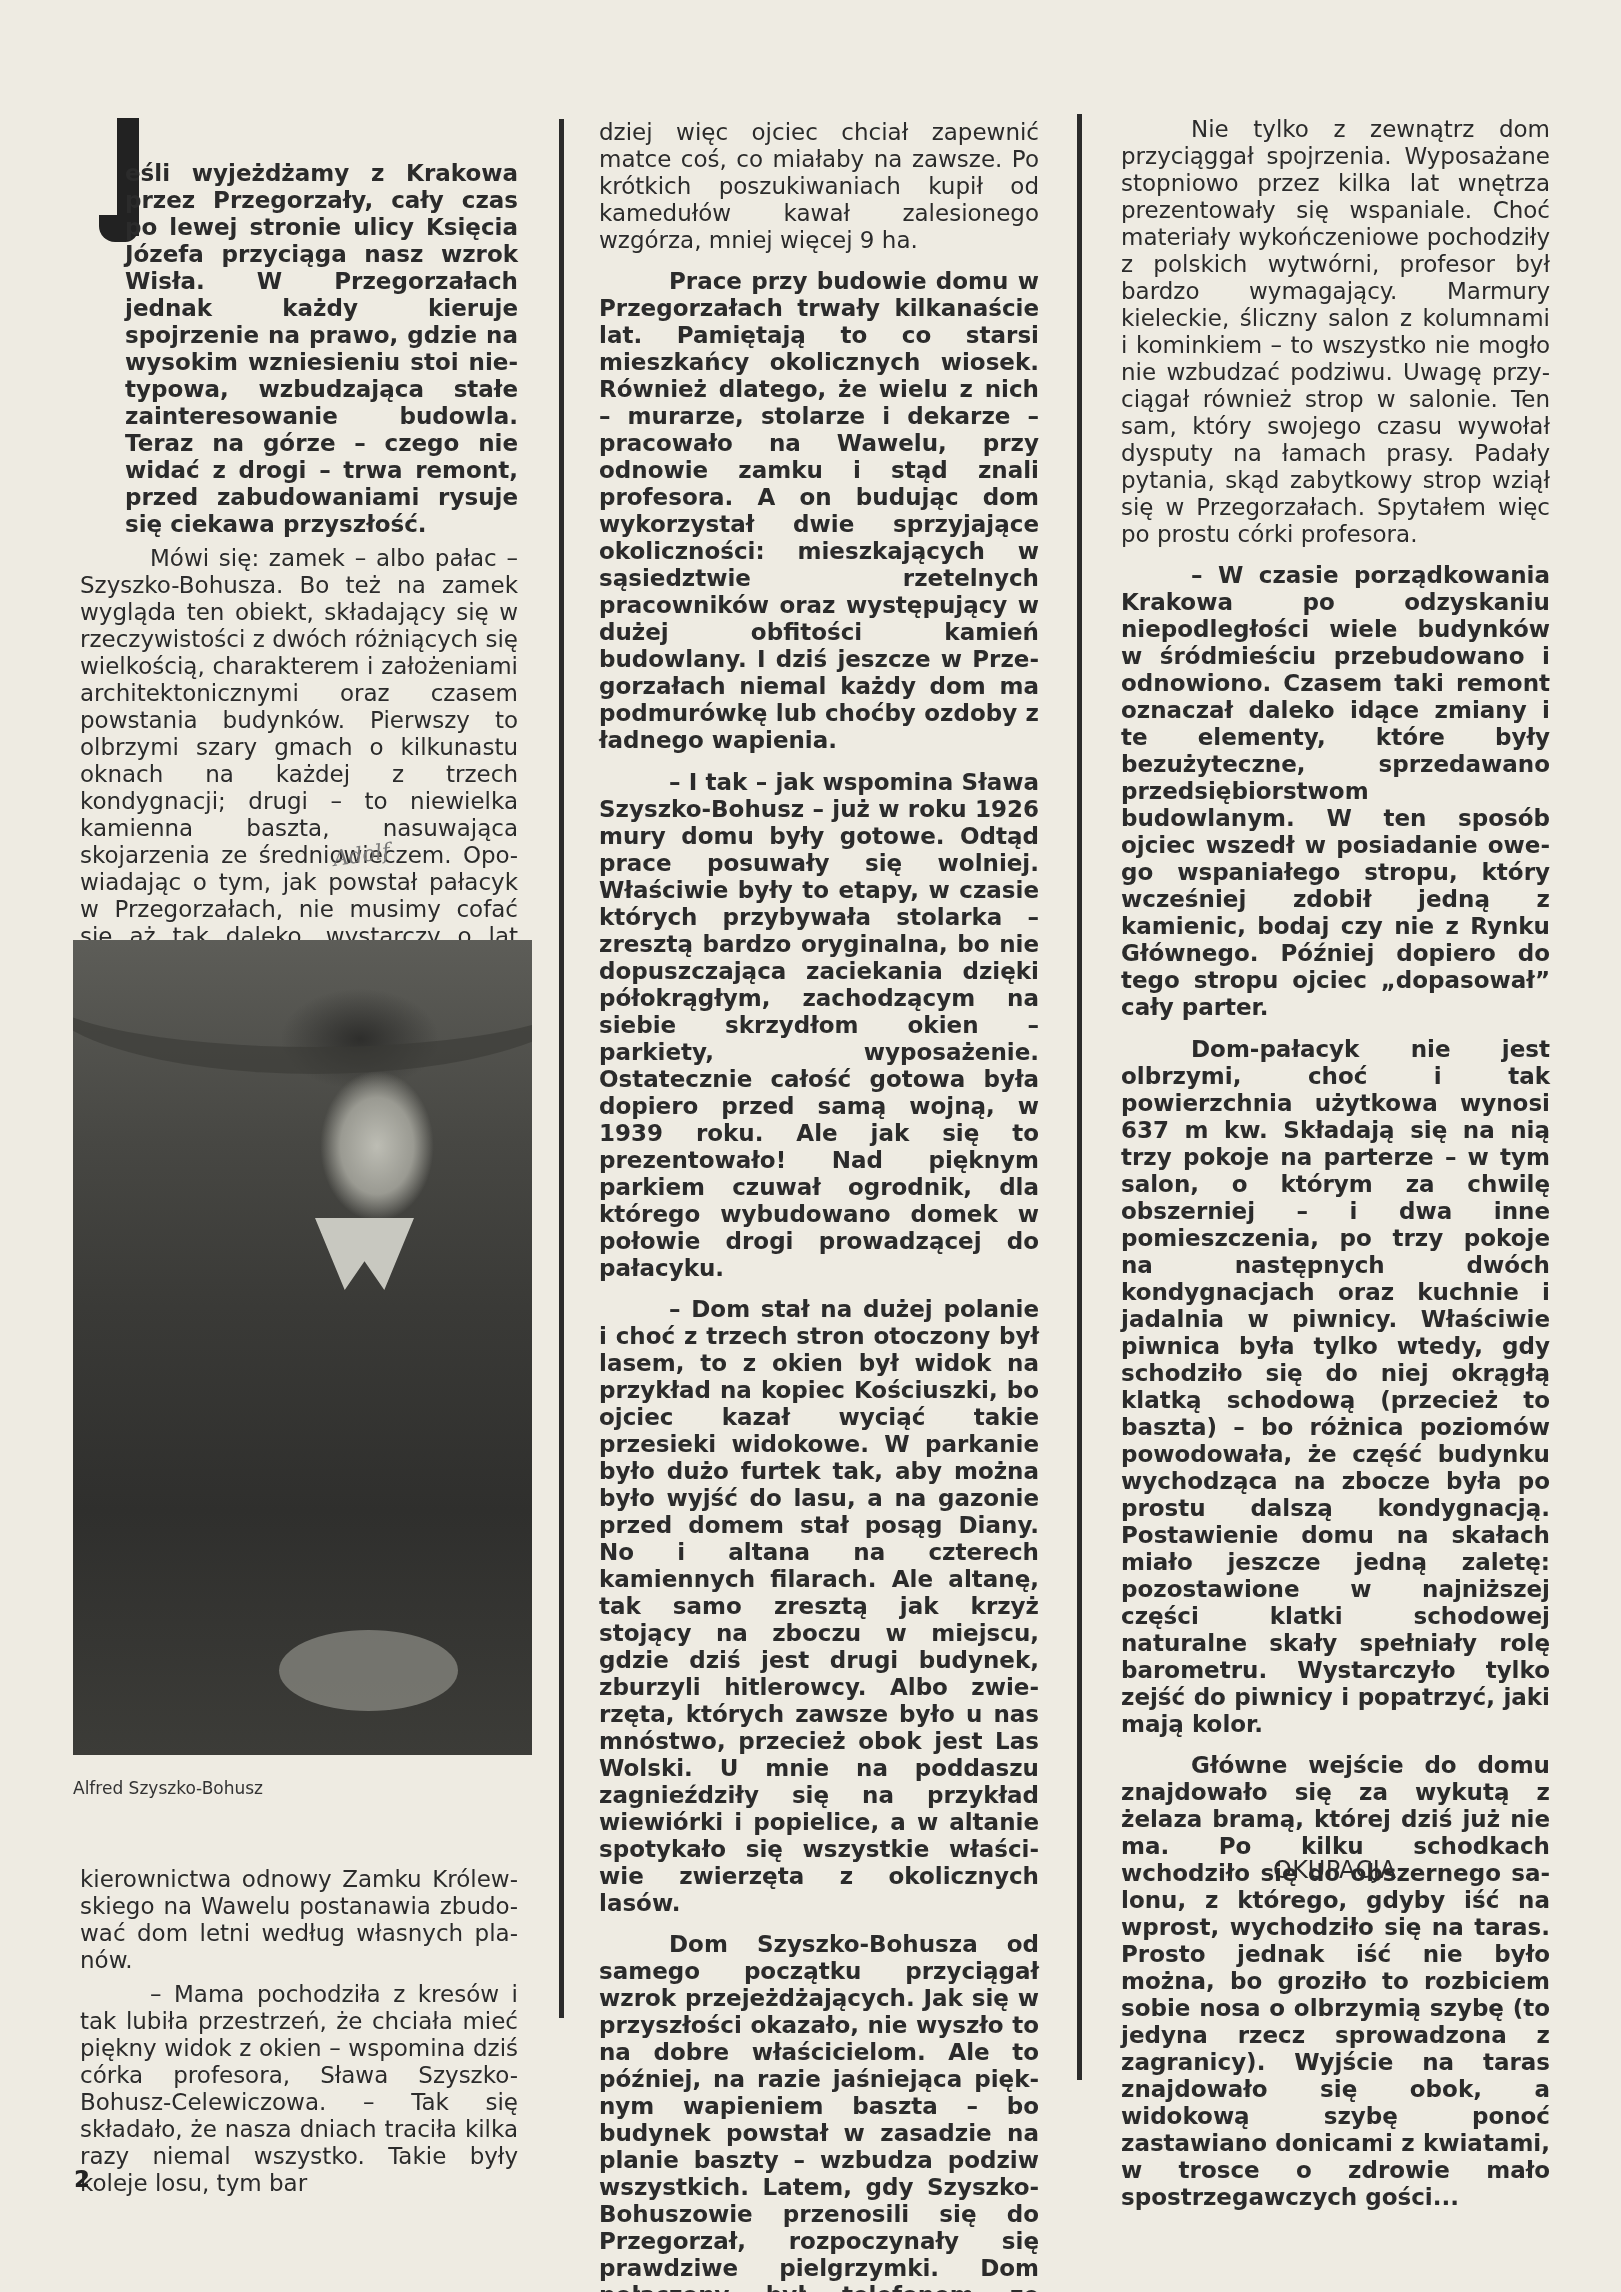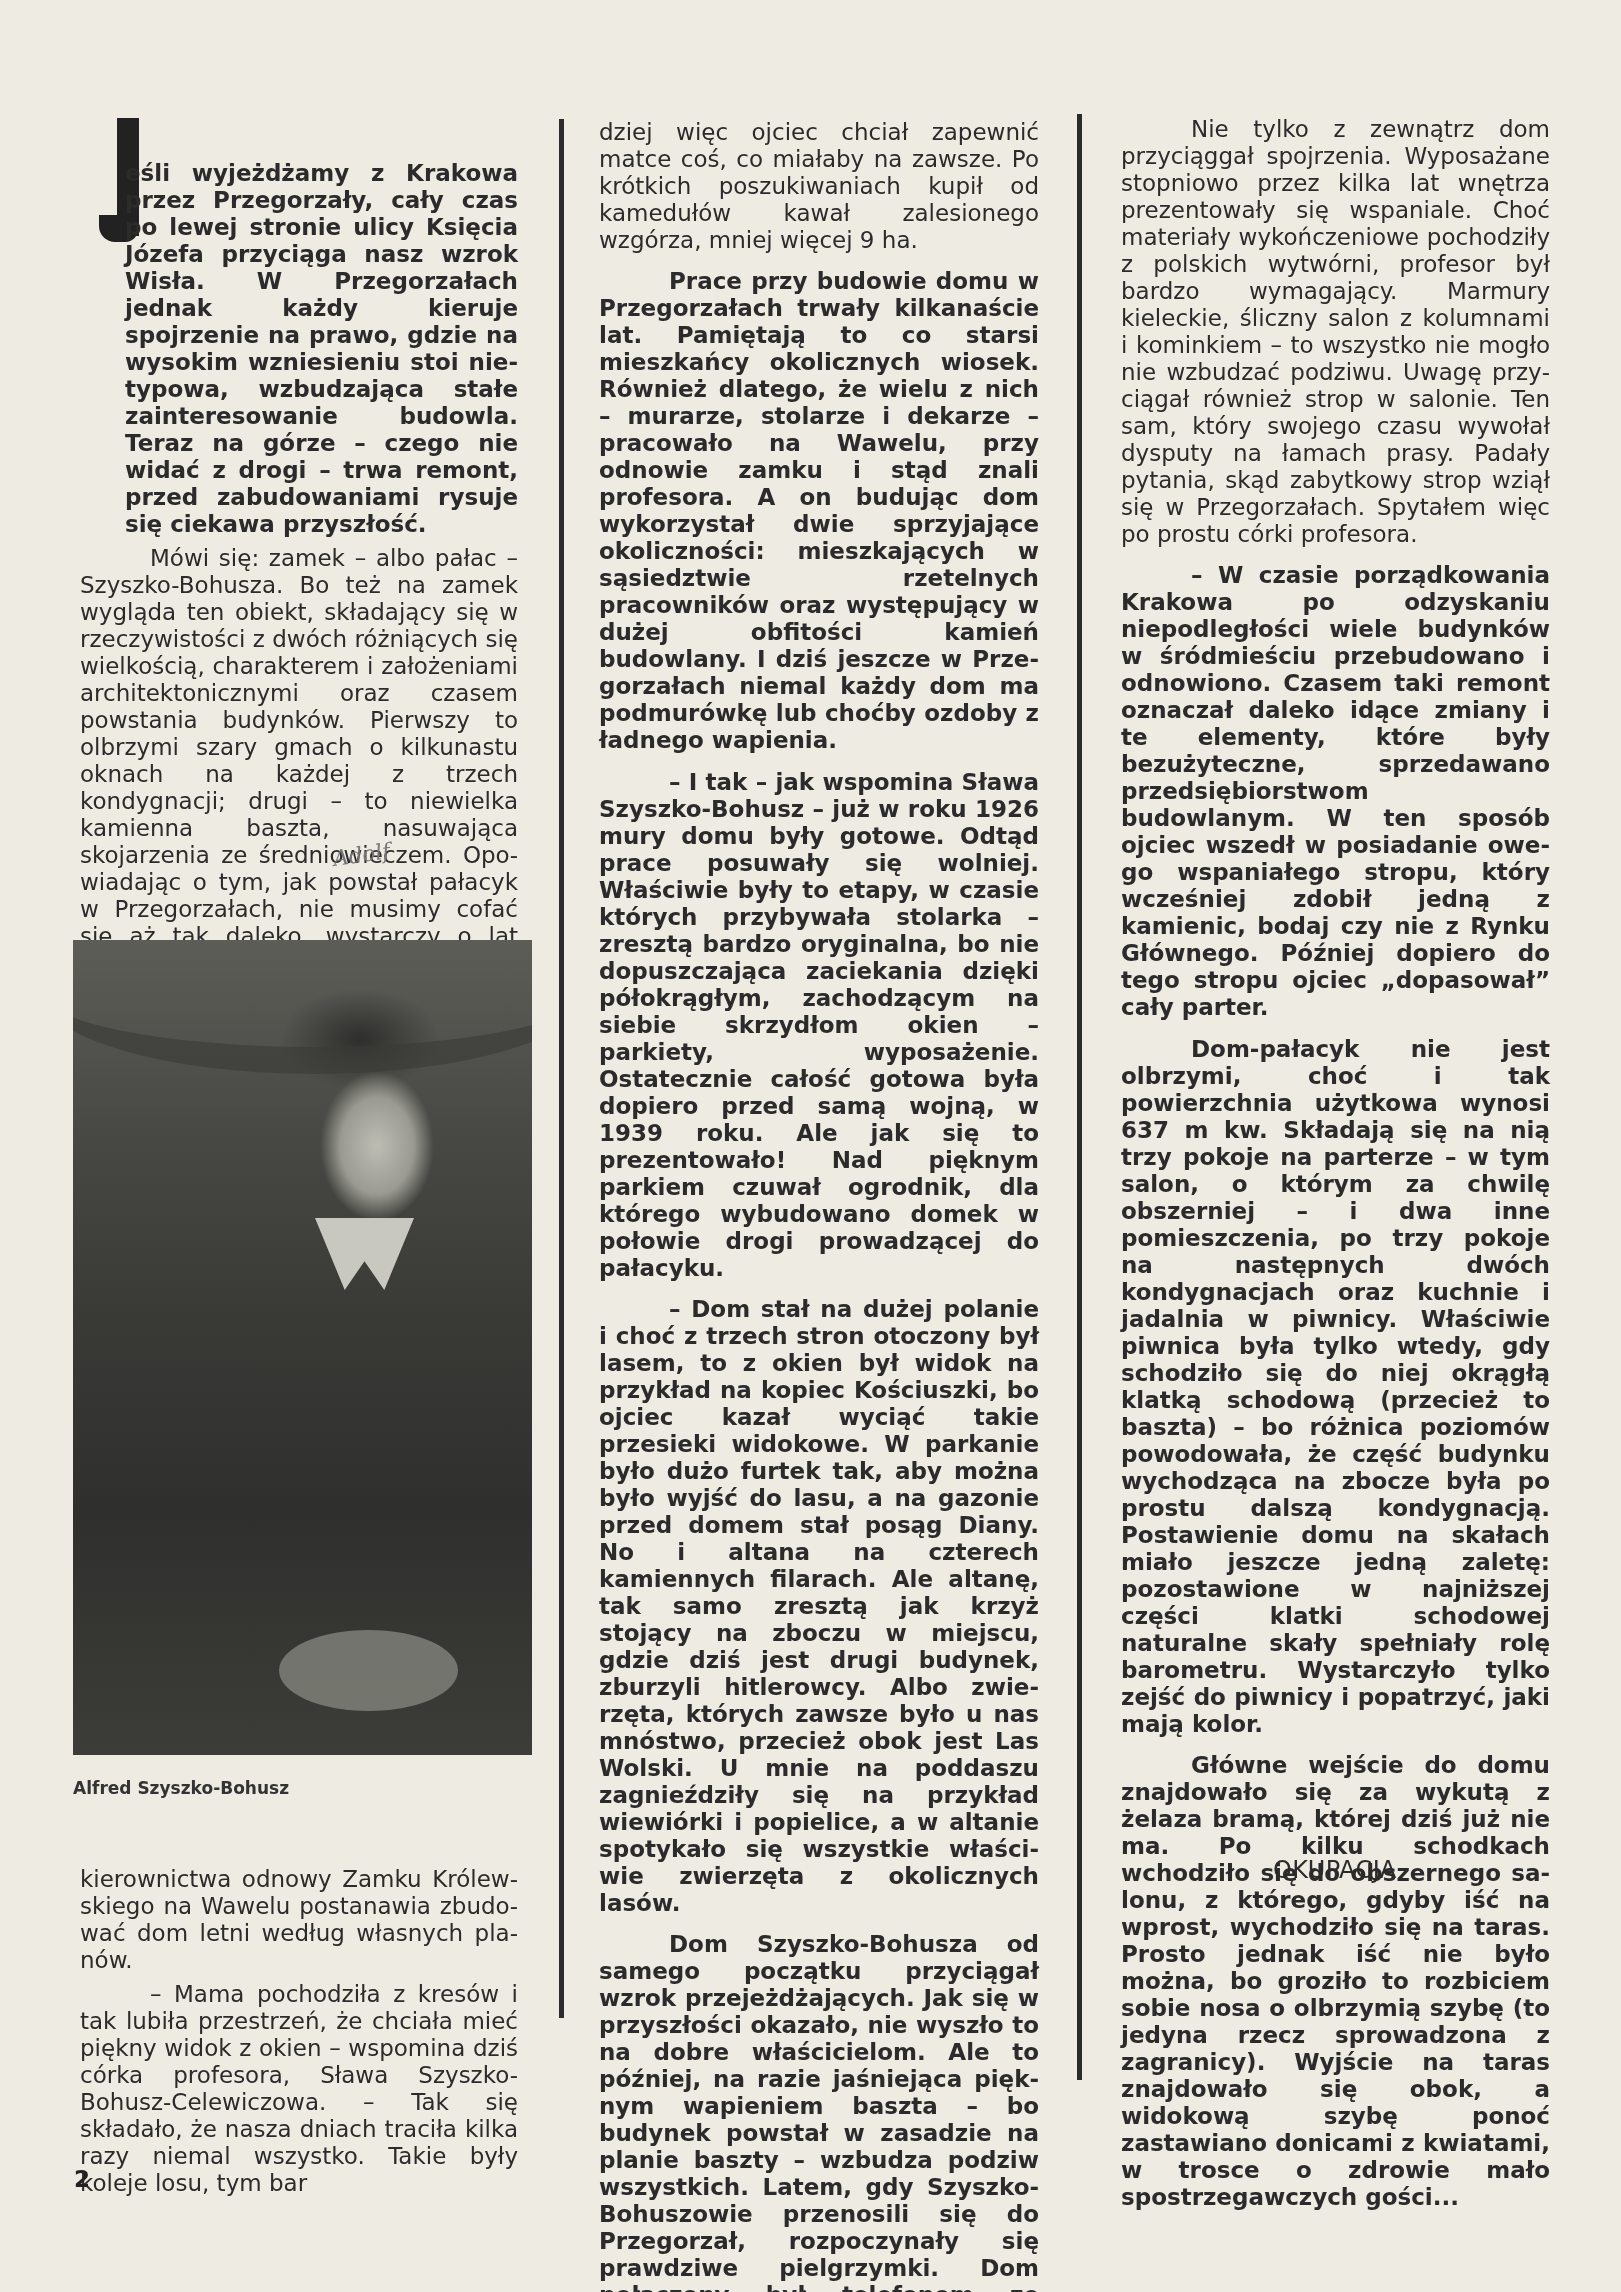"Alfred Szyszko-Bohusz" .caption { font-weight: bold -> normal }
